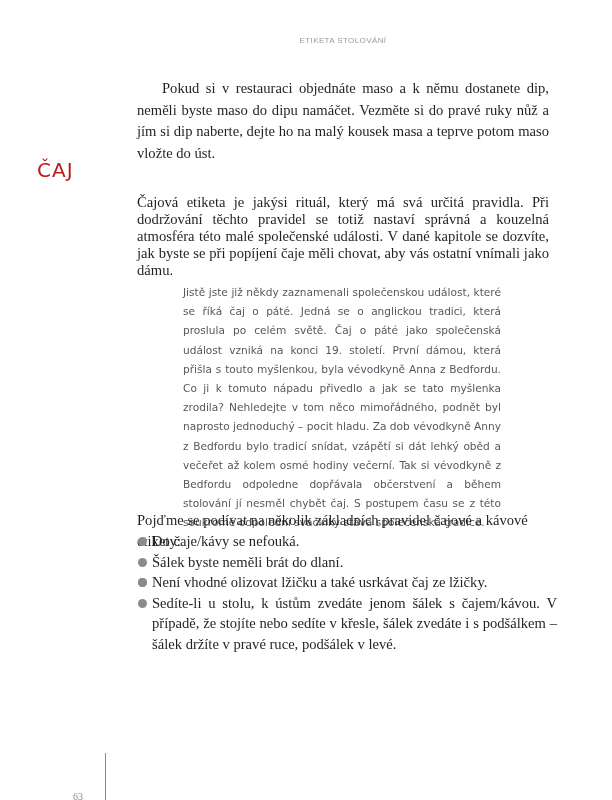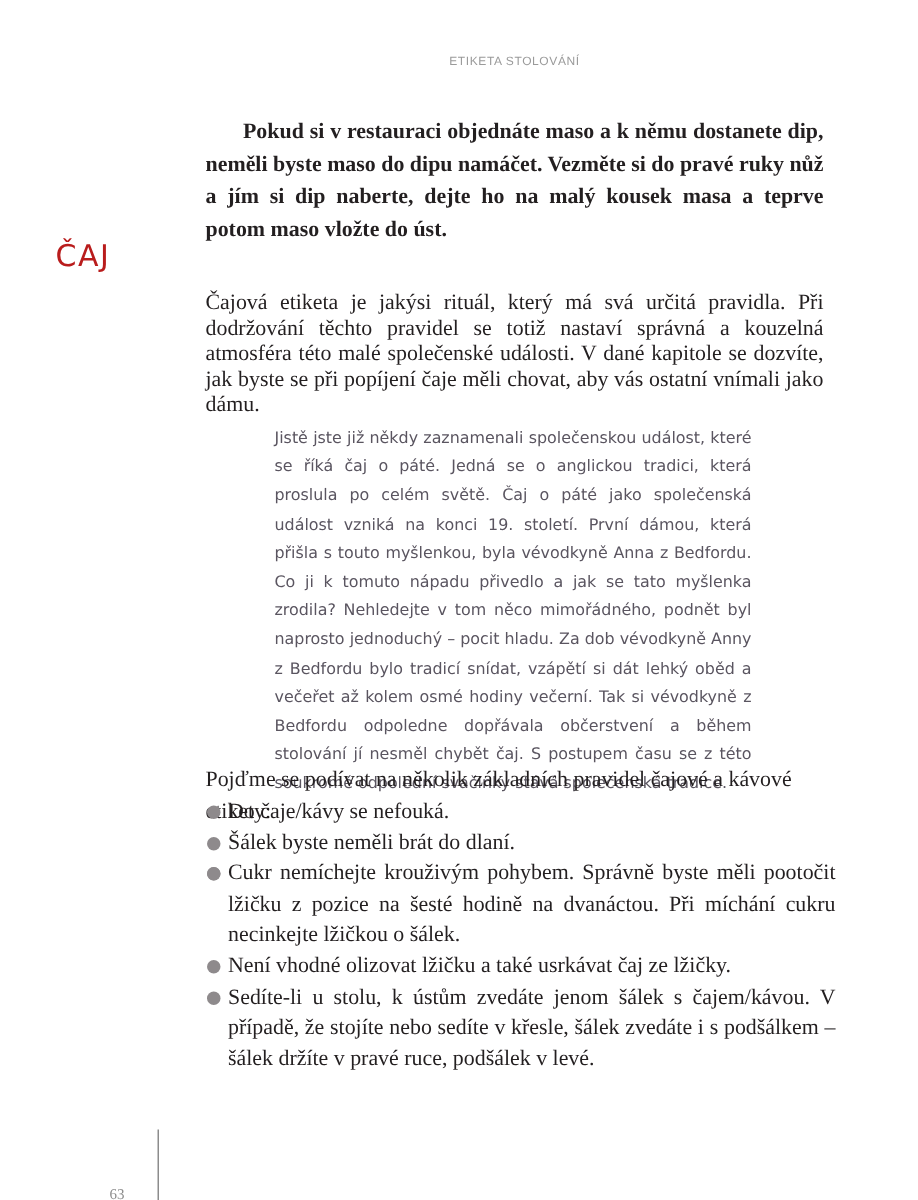"Pokud si v restauraci objednáte" .p-intro { font-weight: bold -> none }
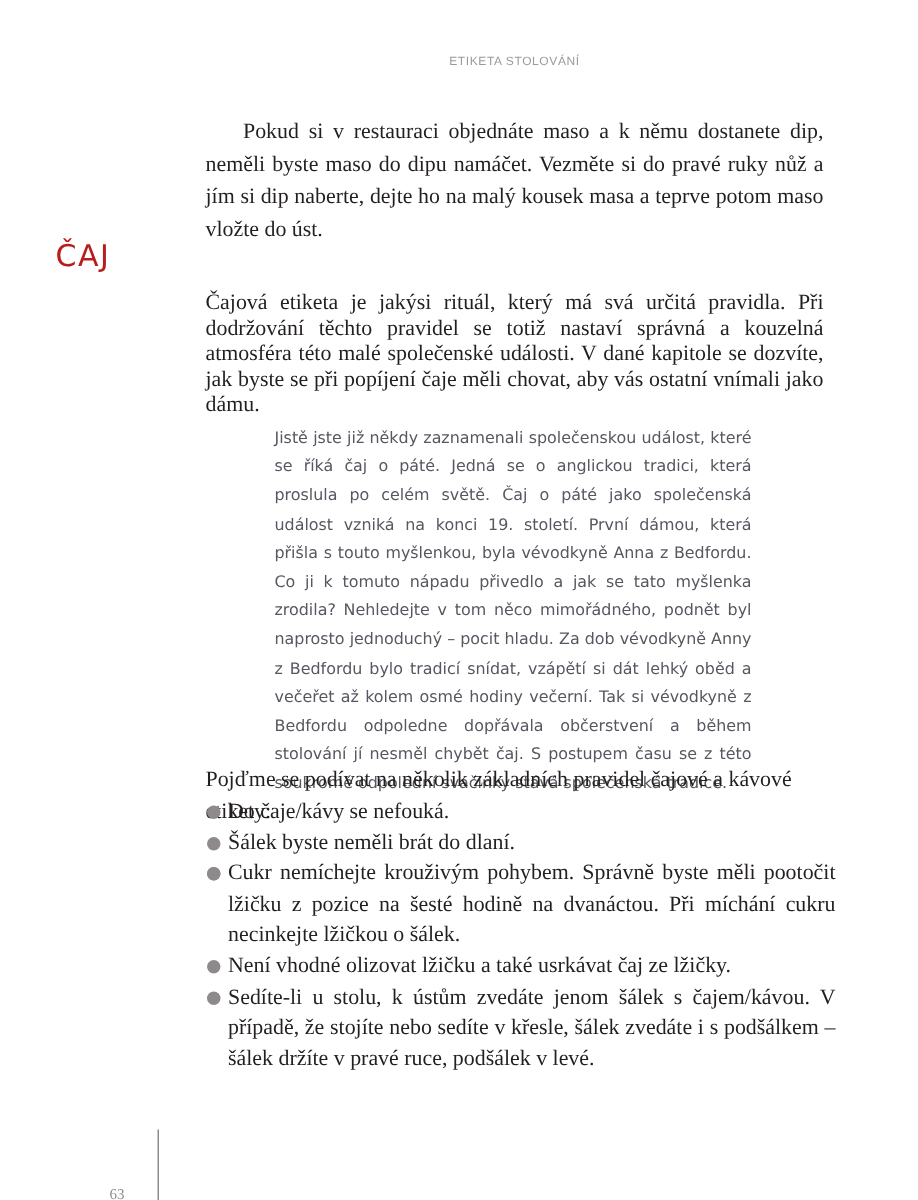"Cukr nemíchejte krouživým pohybem." li { html: <li><span></span><span>Cukr nemíchejte krouživým pohybem. Správně byste měli pootočit lžičku z pozice na šesté hodině na dvanáctou. Při míchání cukru necinkejte lžičkou o šálek.</span></li> -> none }
